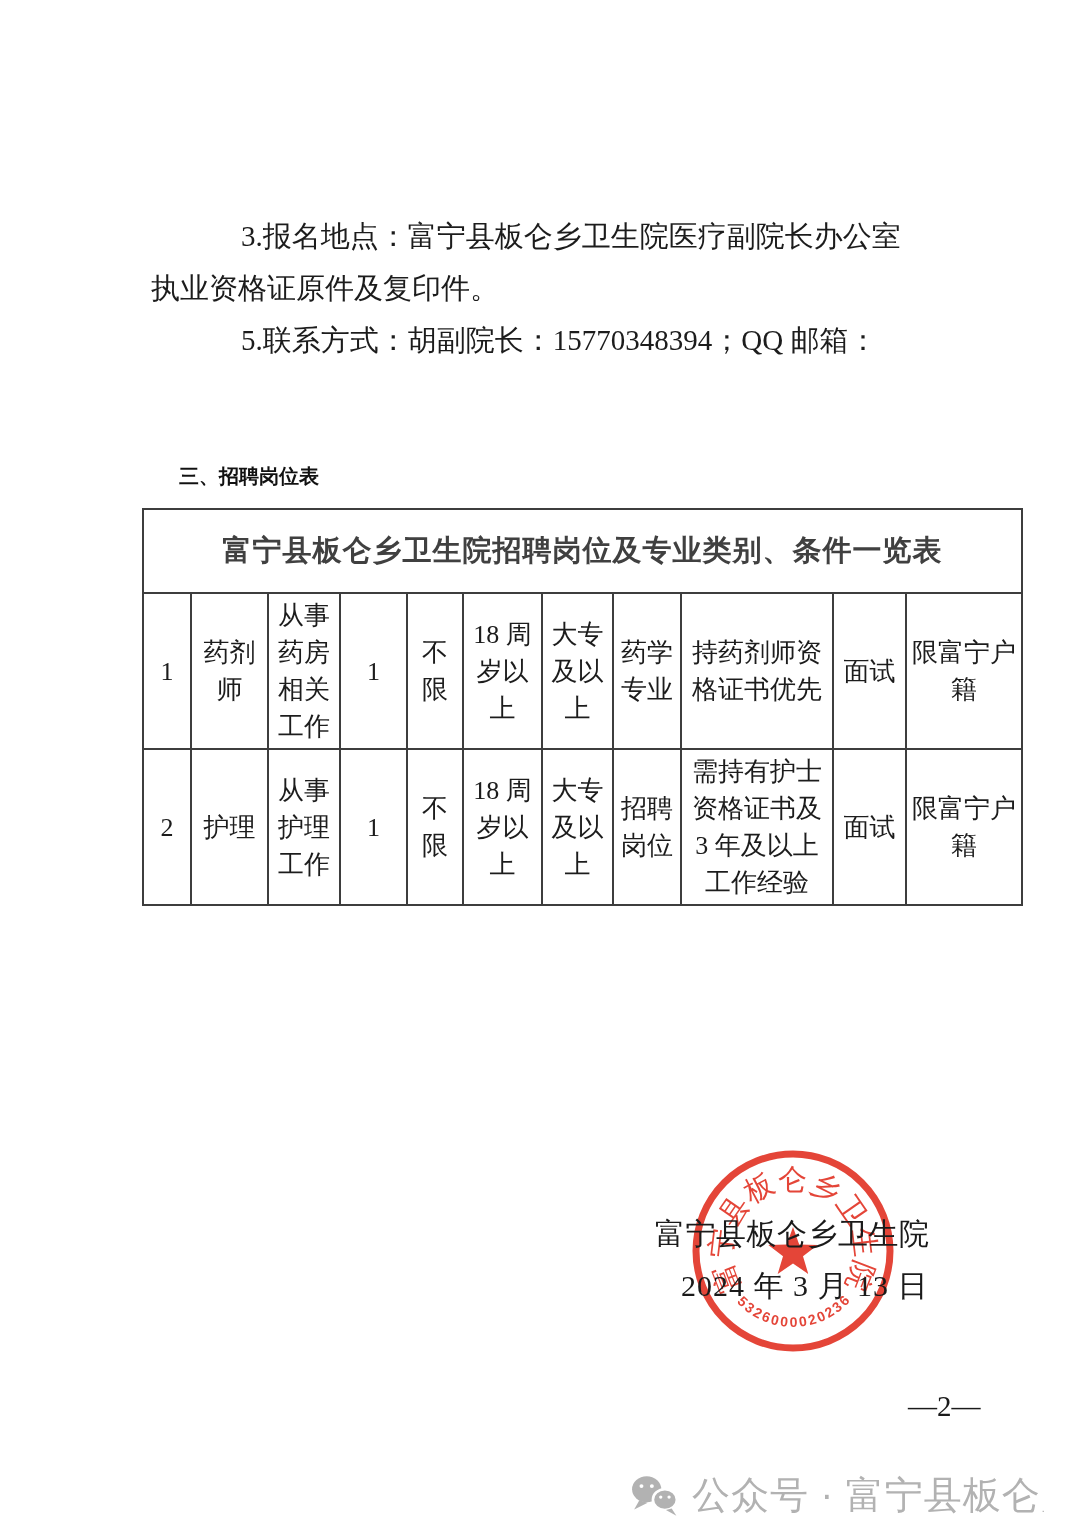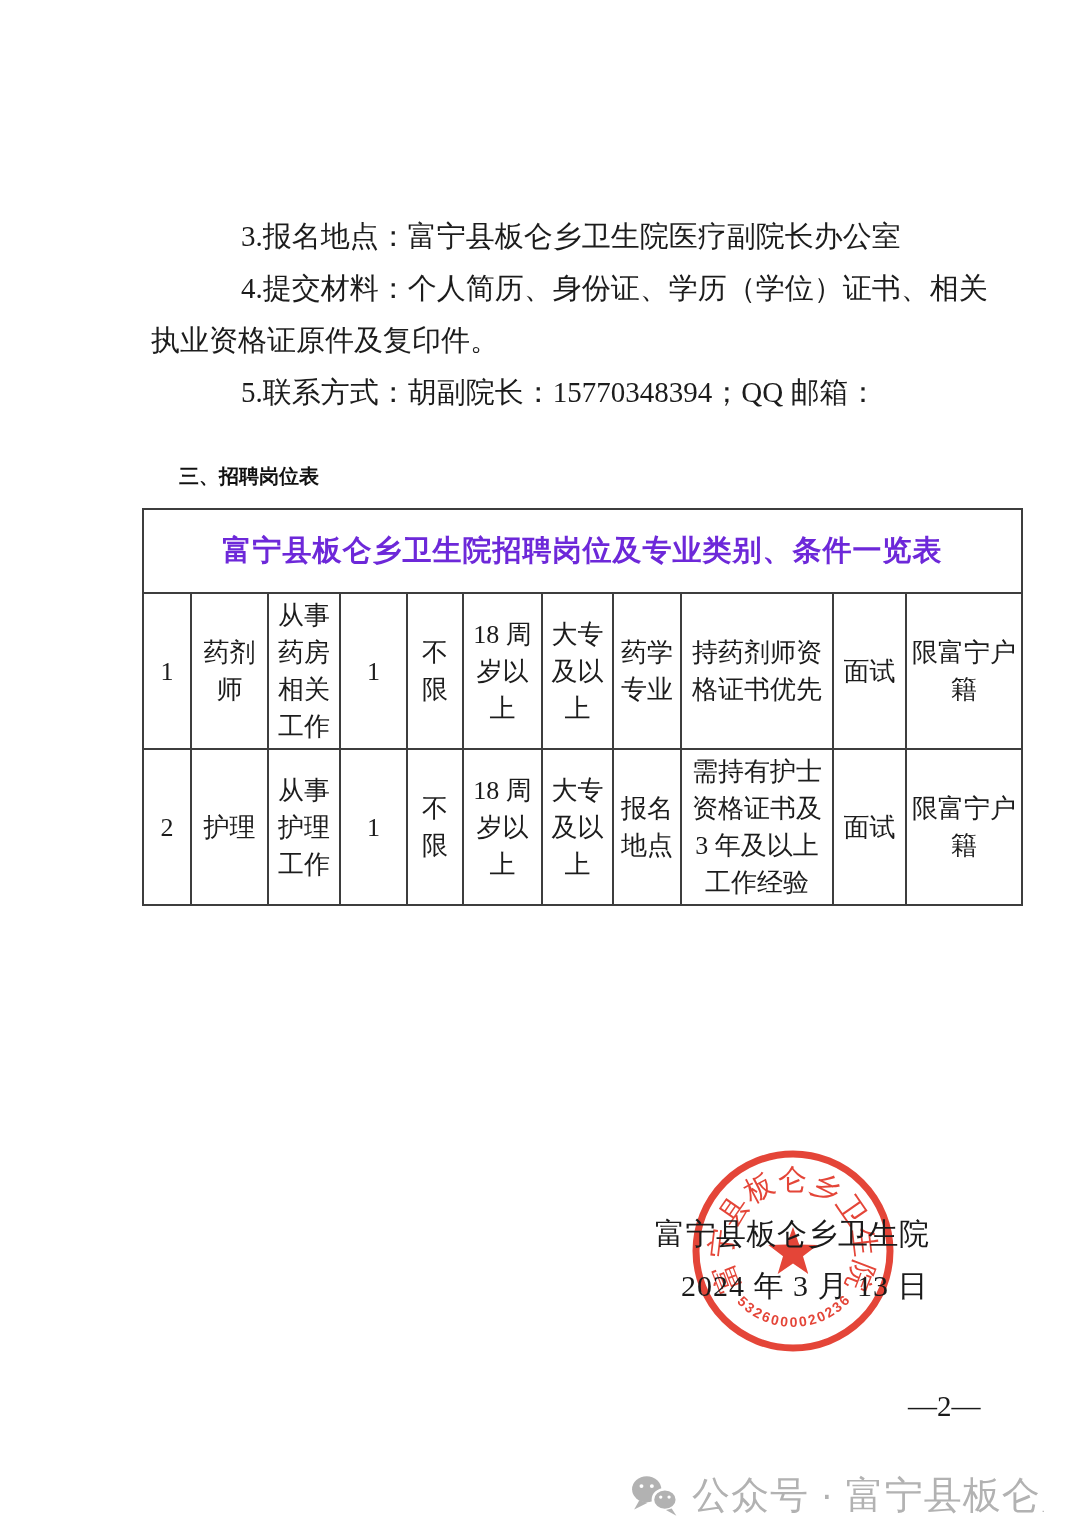"4.提交材料：个人简历、身份证、学历（学位）证书、相关" div.line { html: <div>4.提交材料：个人简历、身份证、学历（学位）证书、相关</div> -> none }
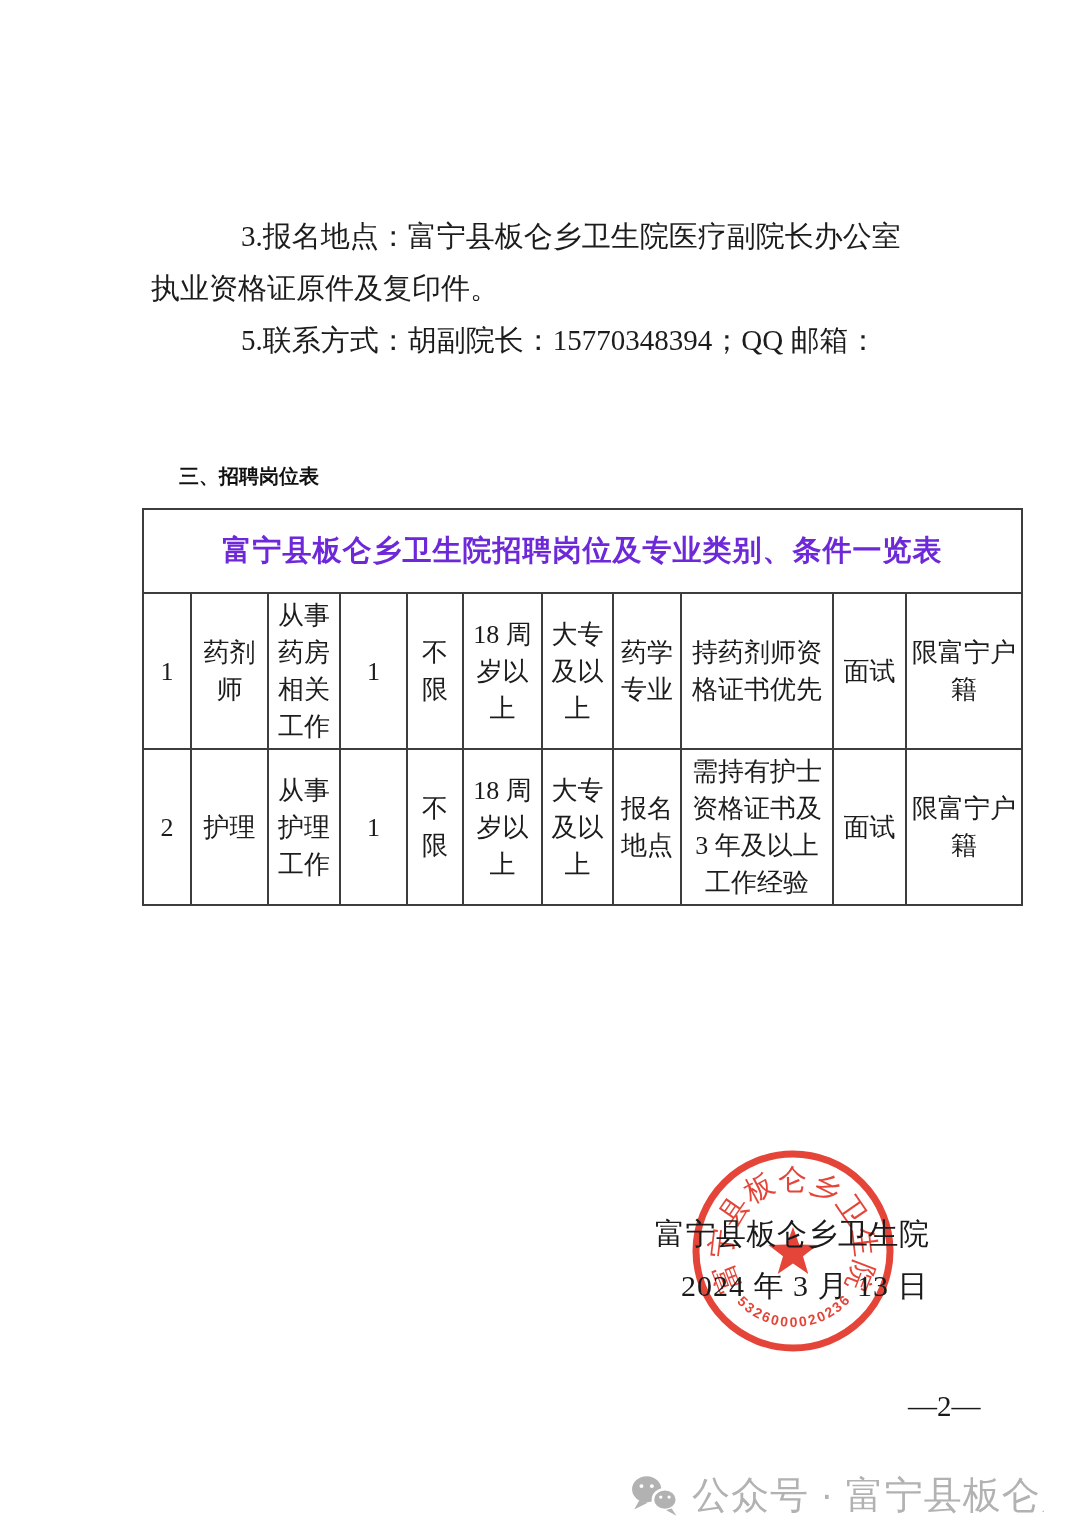"富宁县板仑乡卫生院招聘岗位及专业类别、条件一览表" .title-row td { color: #6d28d9 -> #404040 }
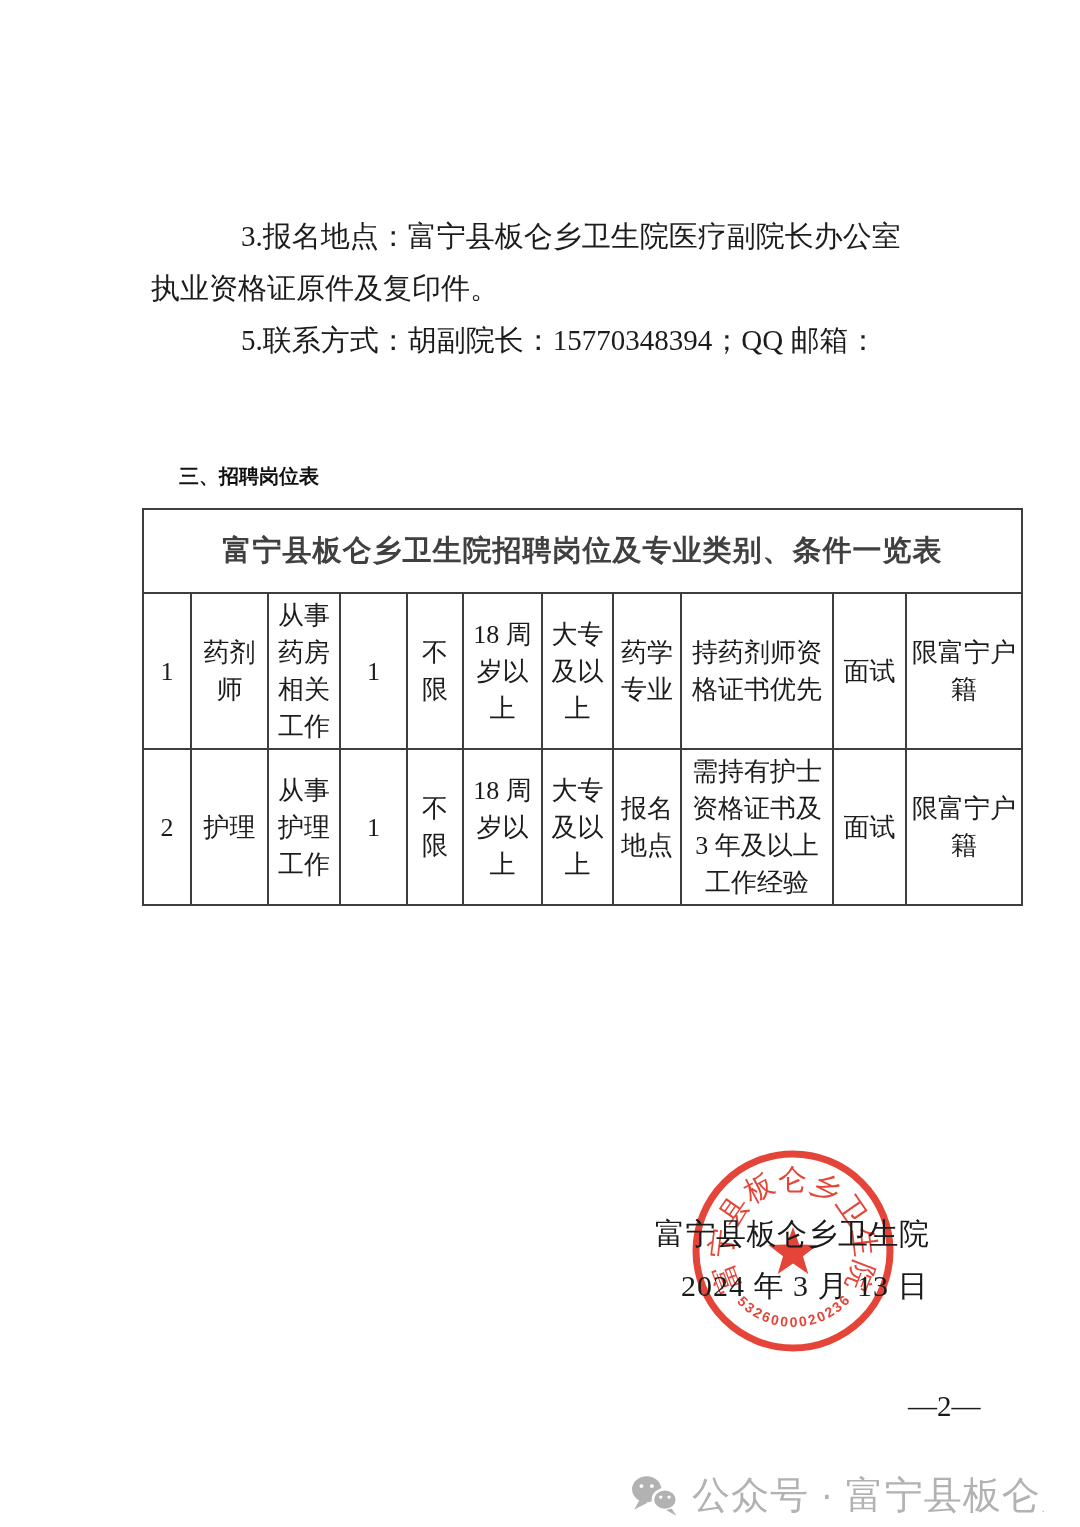"报名地点" td { text: 报名地点 -> 招聘岗位 }
